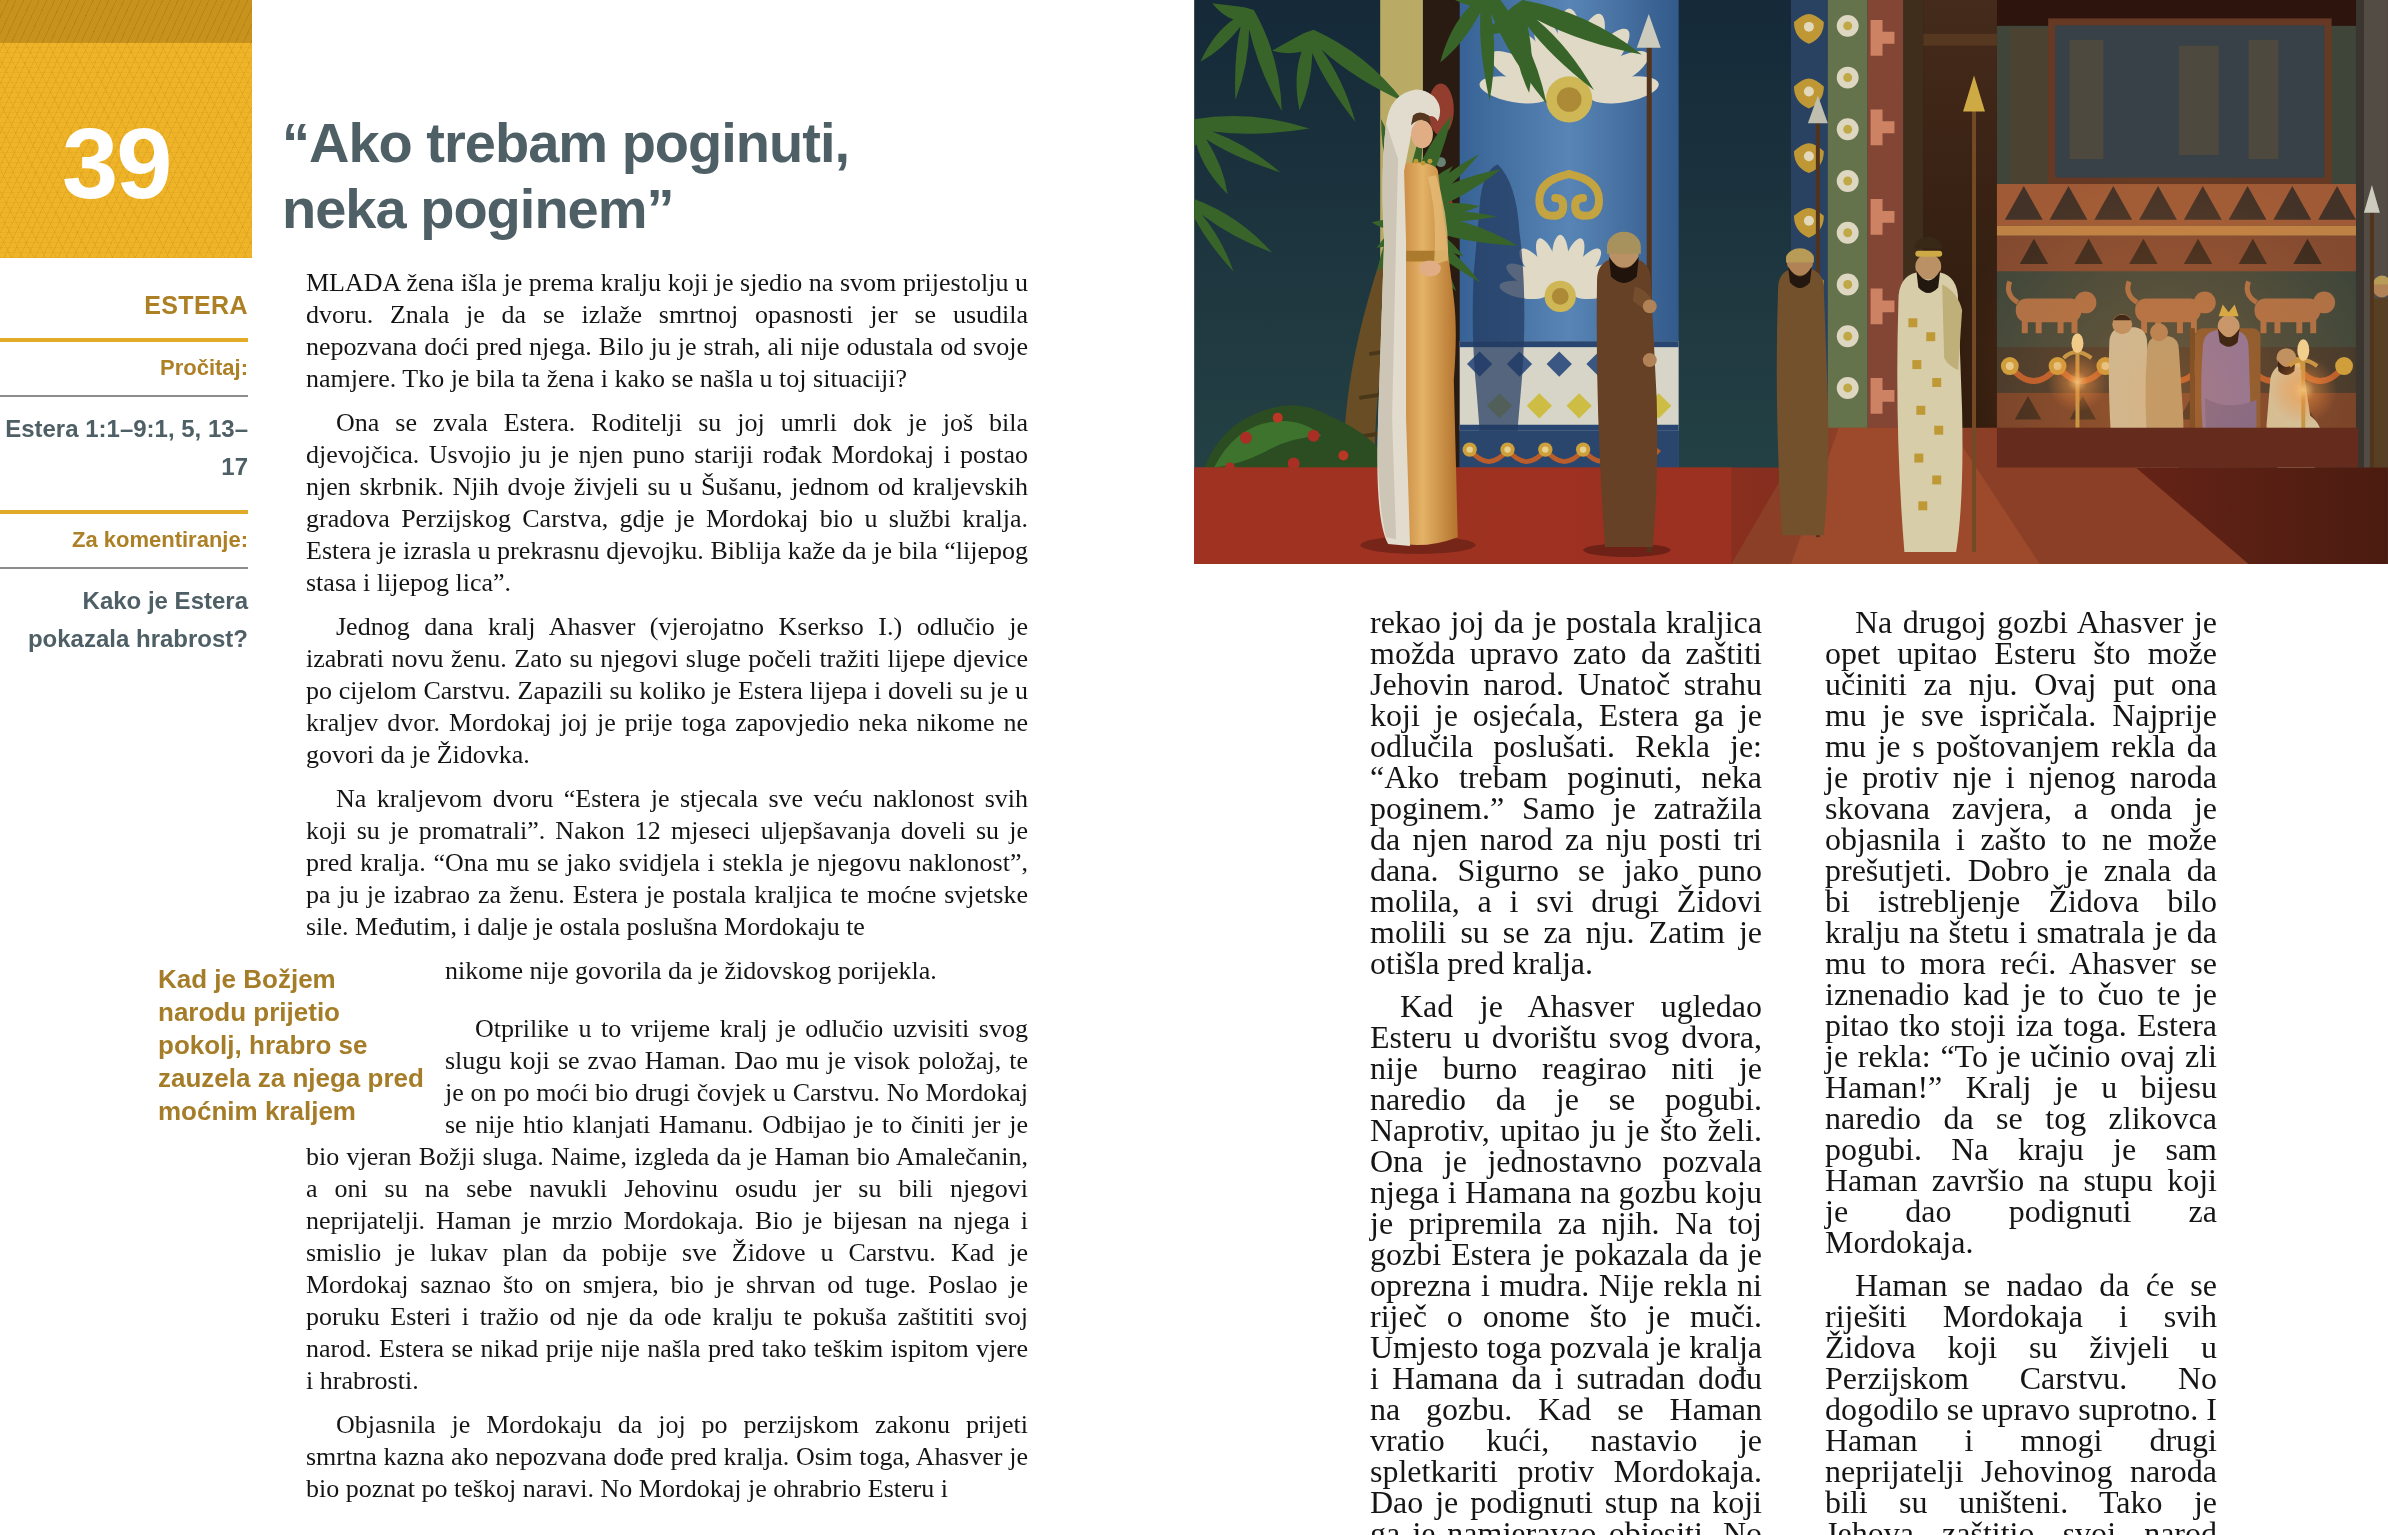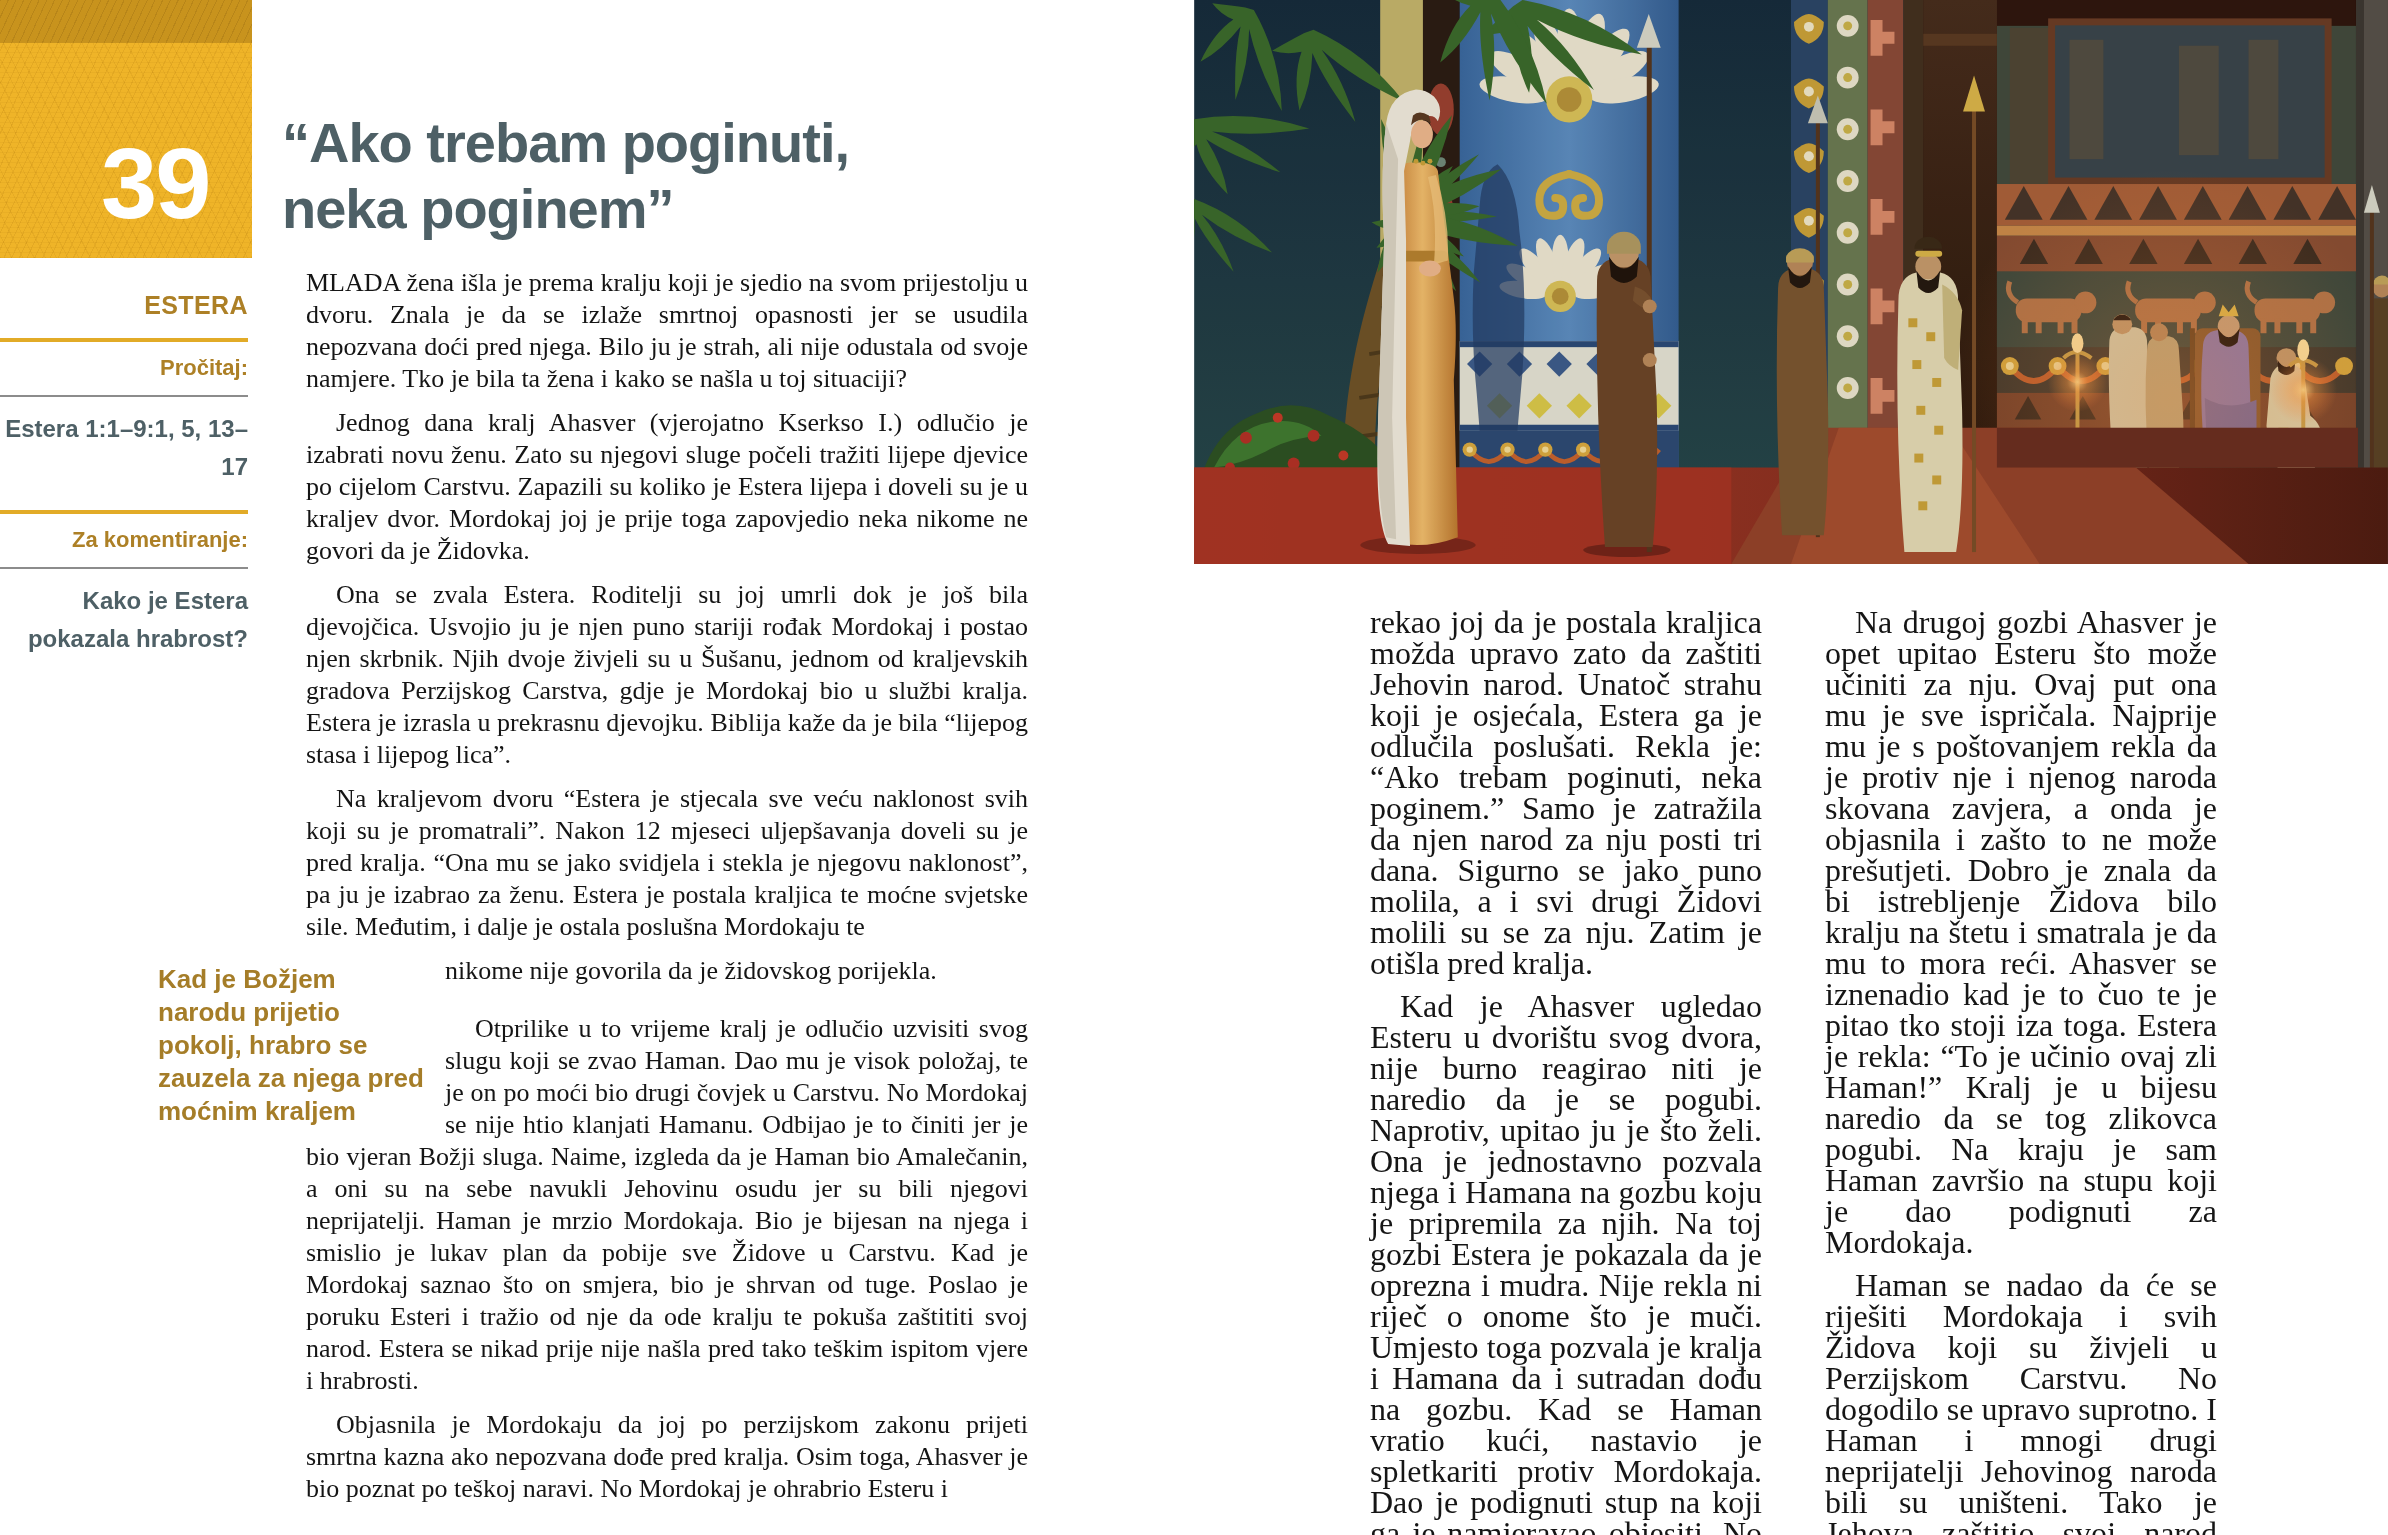"39" .chapter-number { margin-left: 39px -> none; top: 133px -> 113px }
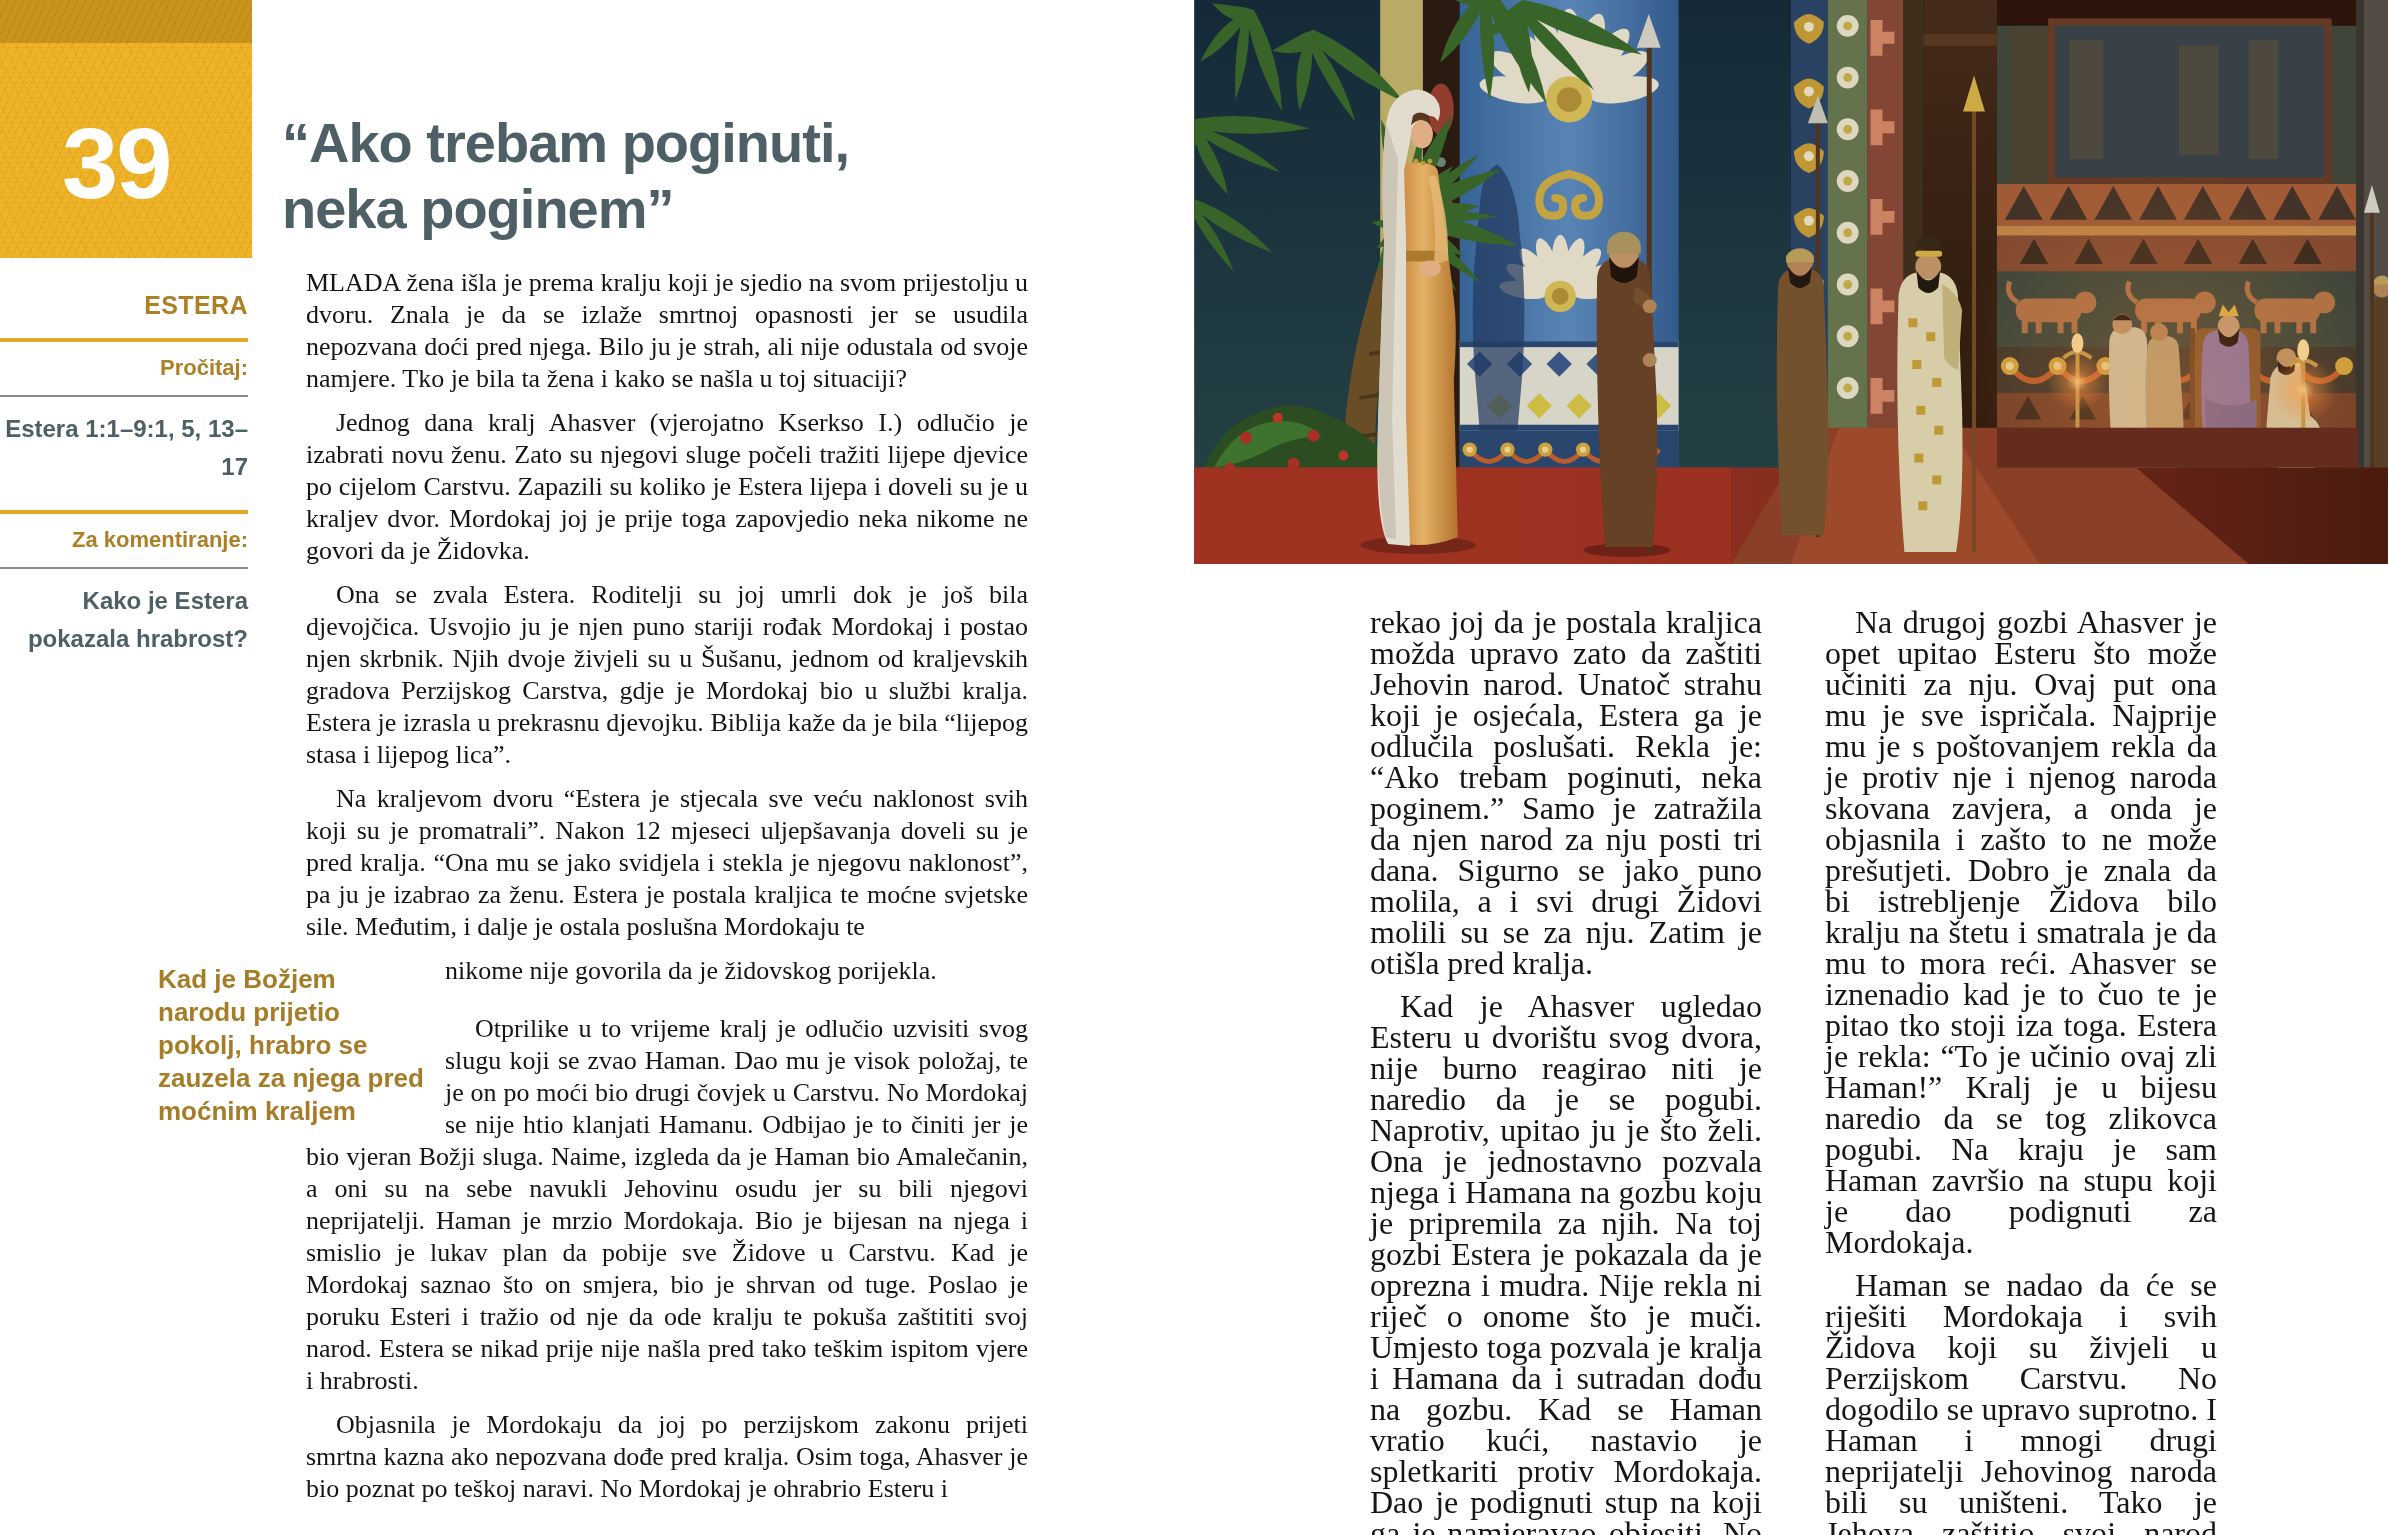"Jednog dana kralj Ahasver (vjerojatno" p.bp { order: before "Ona se zvala Estera. Roditelji" -> after "Ona se zvala Estera. Roditelji" }
